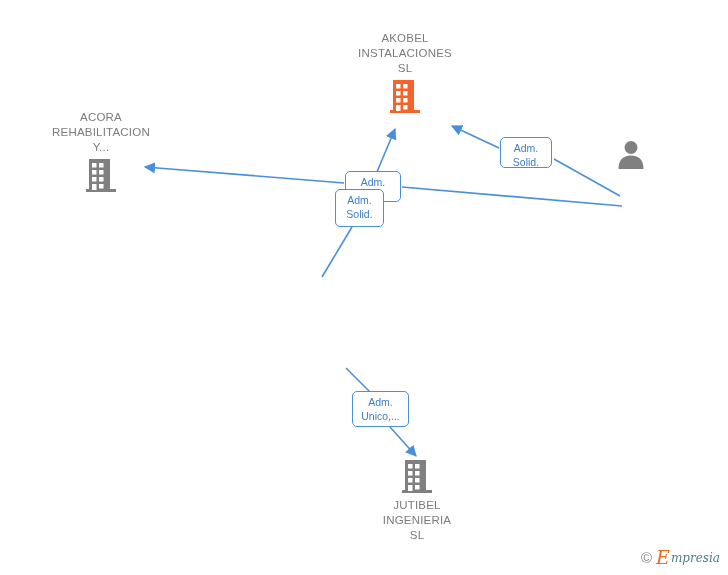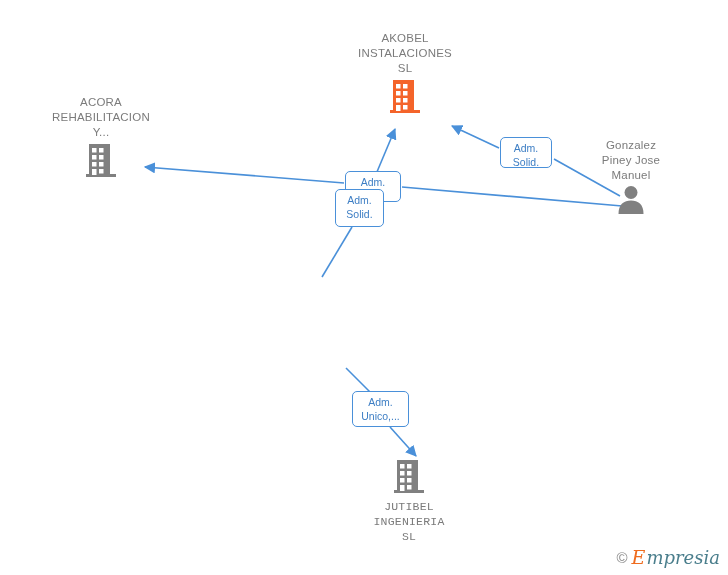"ACORA" div.node { top: 95px -> 110px }
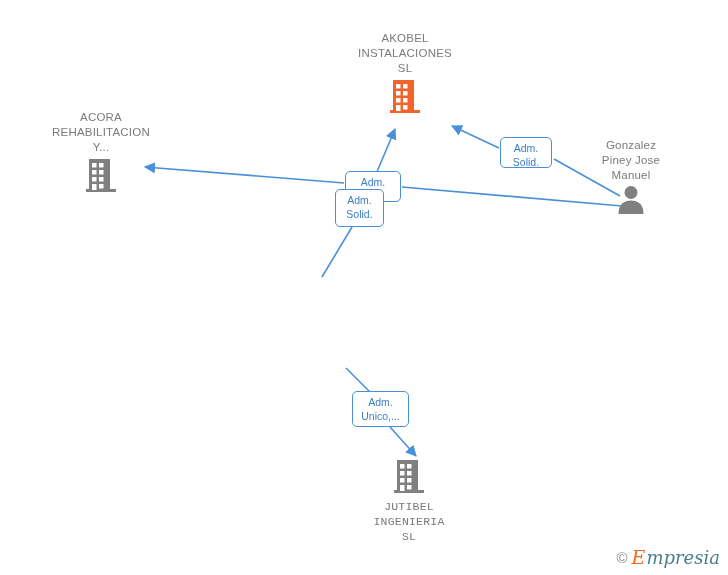"Gonzalez" div.node-label { html: <div>Gonzalez Piney Jose Manuel</div> -> none }
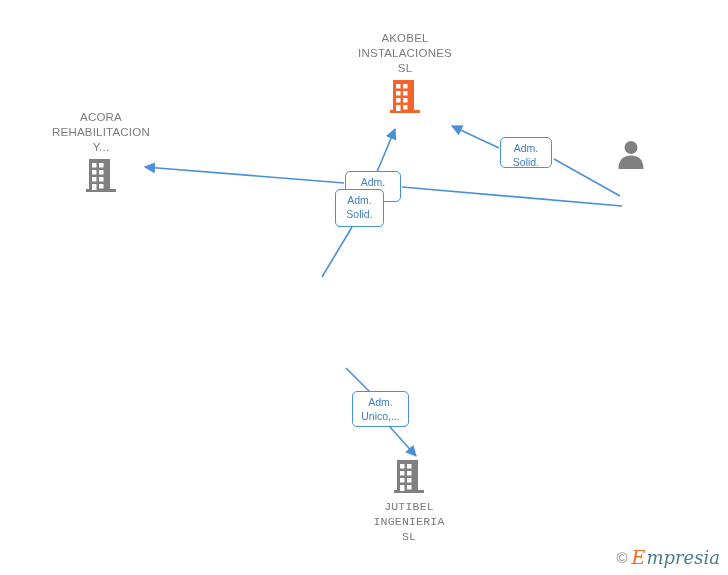"JUTIBEL" div.node { font-family: Liberation Mono, monospace -> none; left: 344px -> 352px }
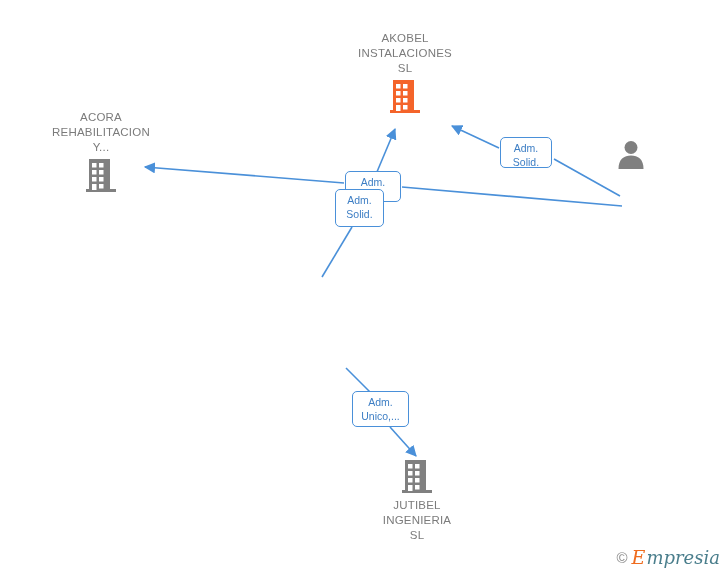"mpresia" #watermark .wm-rest { font-size: 18px -> 12px }
